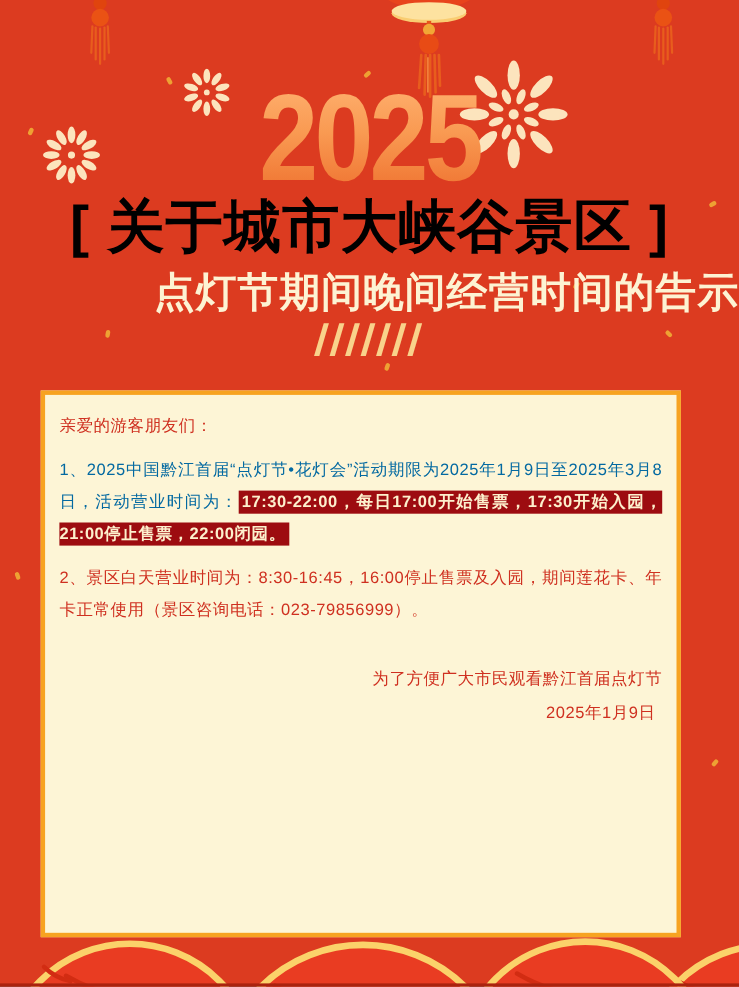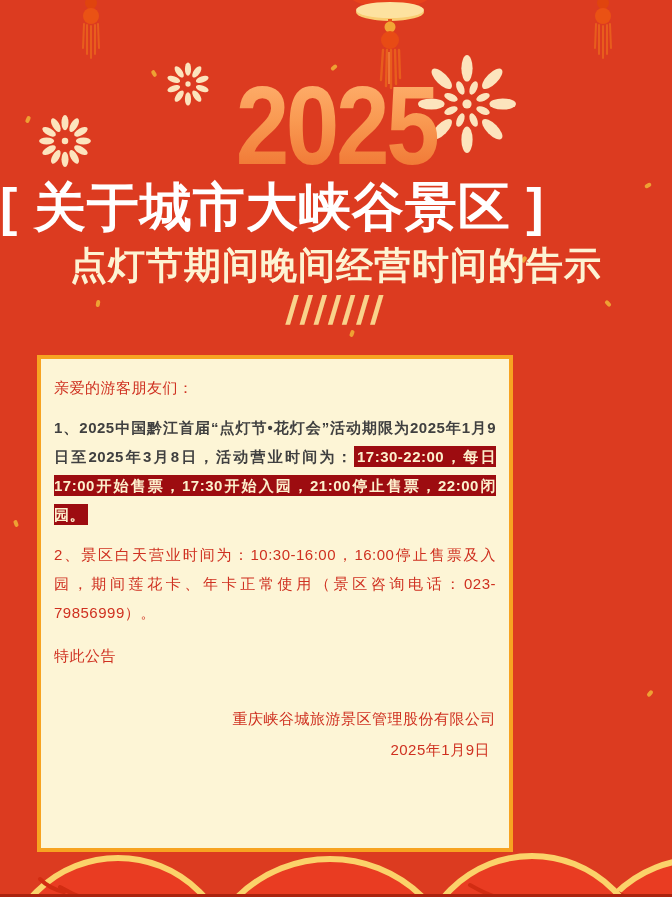"[ 关于城市大峡谷景区 ]" .title1 { color: #ffffff -> #000000; text-align: left -> center }
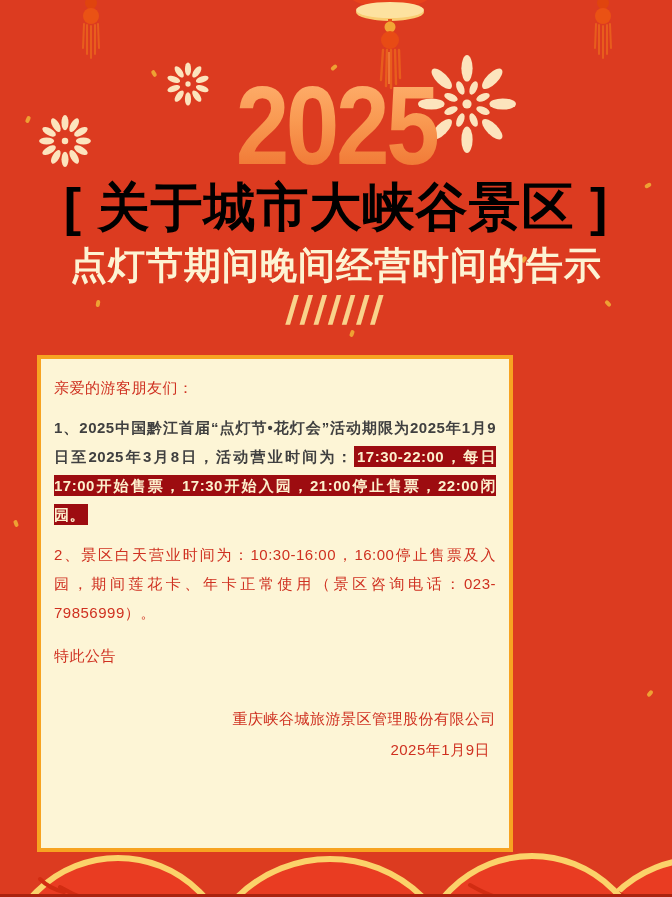"点灯节期间晚间经营时间的告示" .title2 { text-align: center -> right }
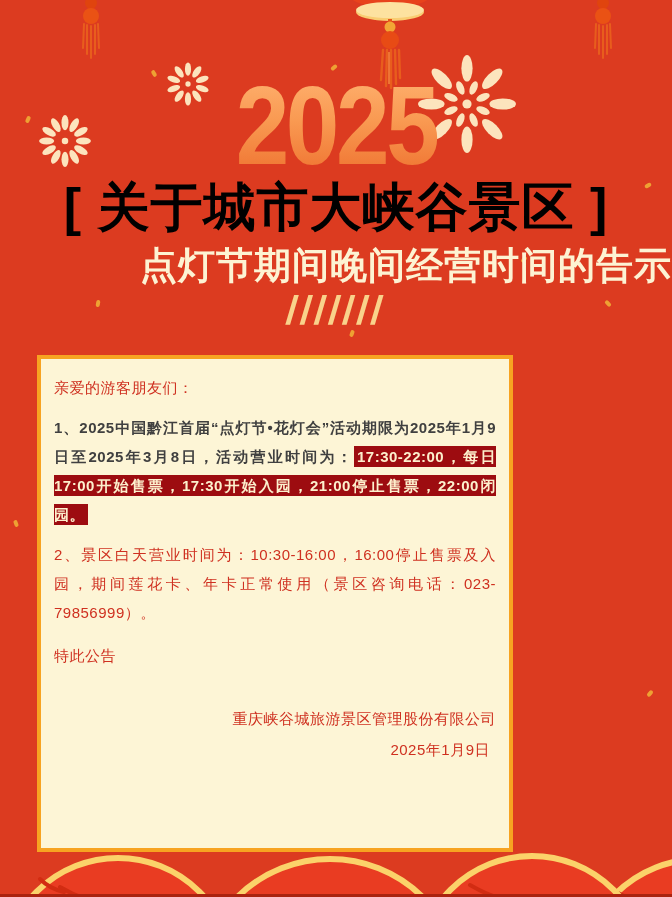"亲爱的游客朋友们：" .card { width: 476px -> 582px }
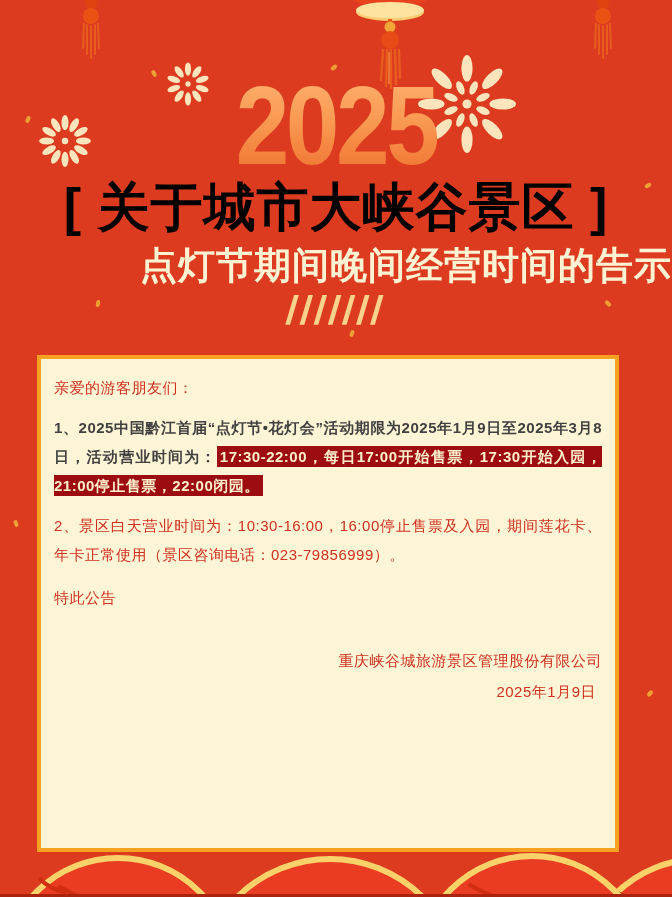"1、2025中国黔江首届“点灯节•花灯会”活动期限为2025年1月9日至2025" .bold-red { color: #404040 -> #0369a1; font-weight: bold -> normal }
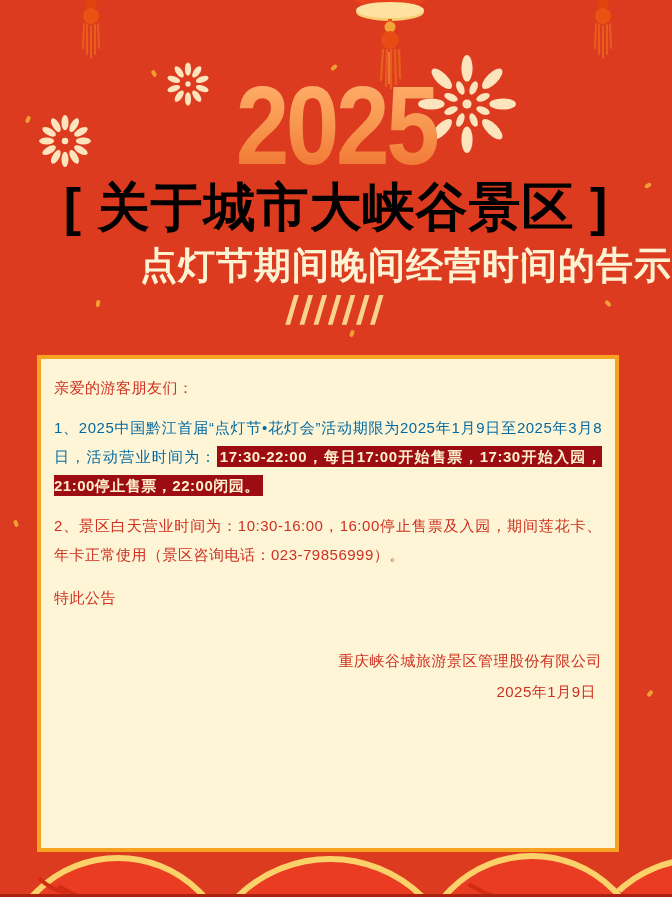"2、景区白天营业时间为：10:30-16:00，16:00停止售票及入园，期间莲" p { text: 10:30-16:00 -> 8:30-16:45 }
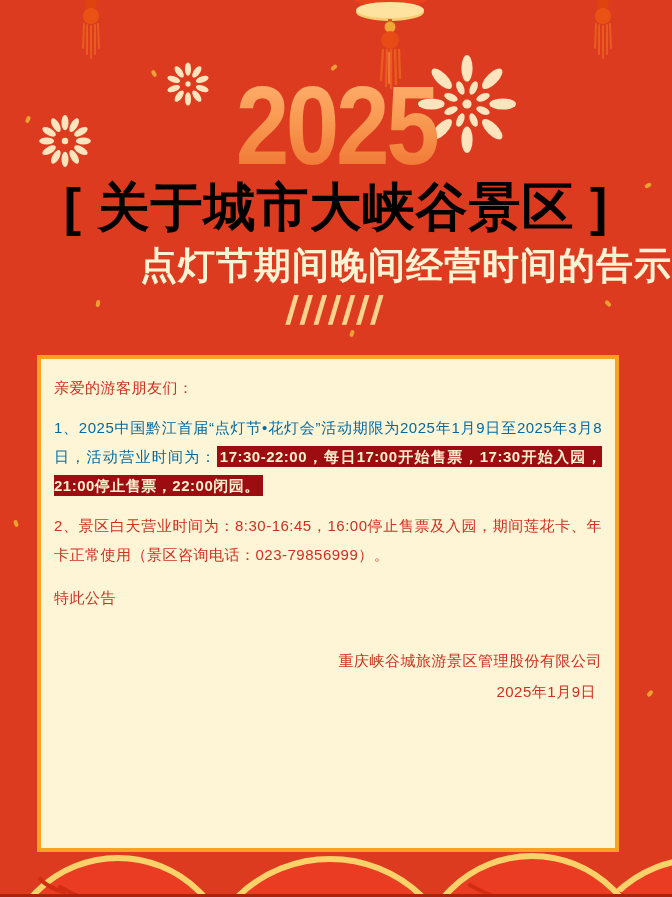"特此公告" p.closing { html: <p>特此公告</p> -> none }
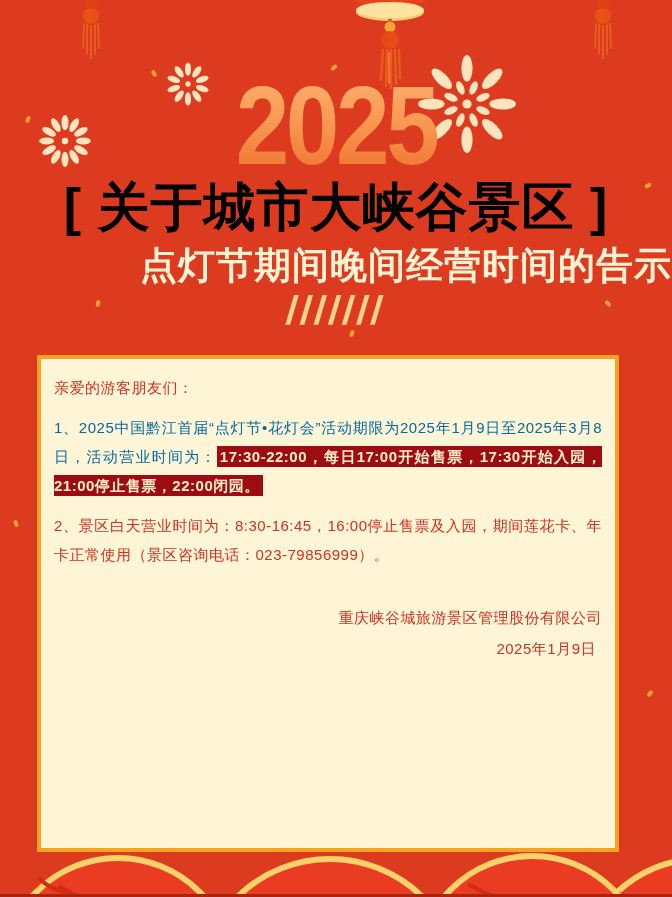"重庆峡谷城旅游景区管理股份有限公司" p.sig { text: 重庆峡谷城旅游景区管理股份有限公司 -> 为了方便广大市民观看黔江首届点灯节 }
